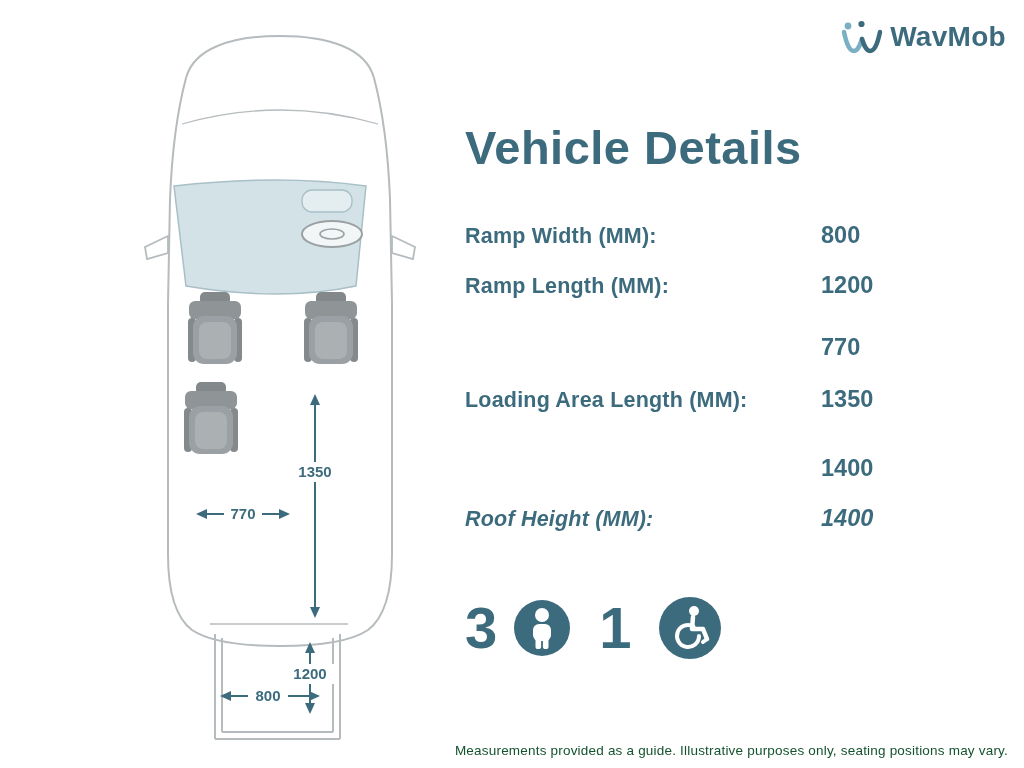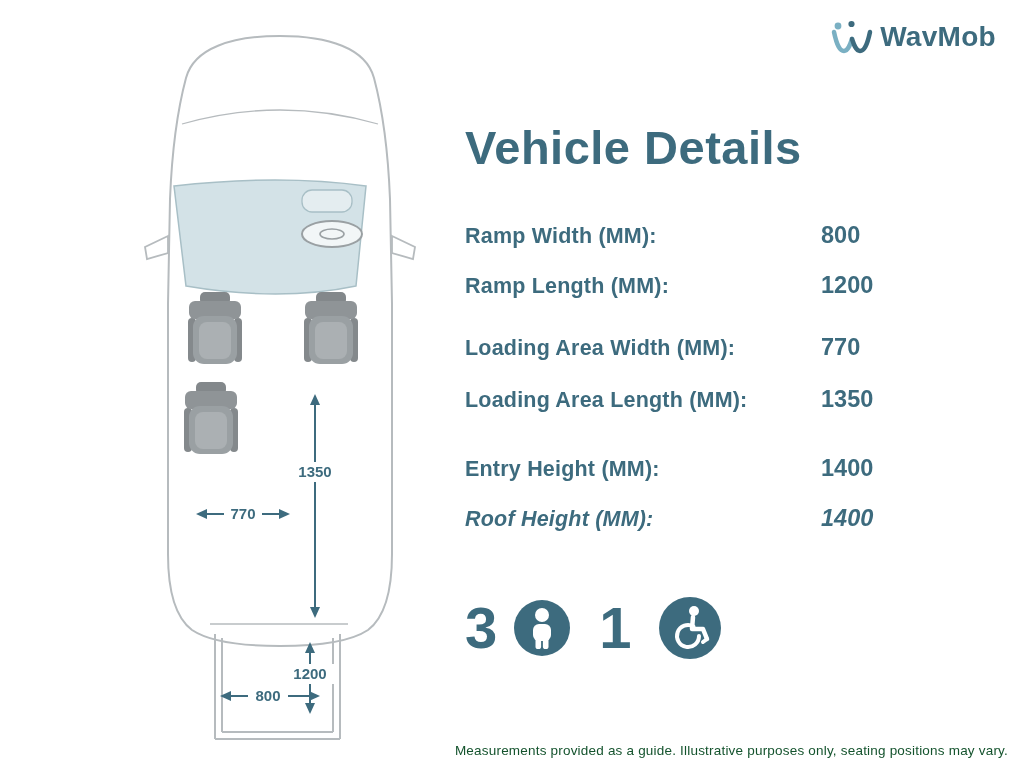"WavMob" .logo { right: 28px -> 18px }
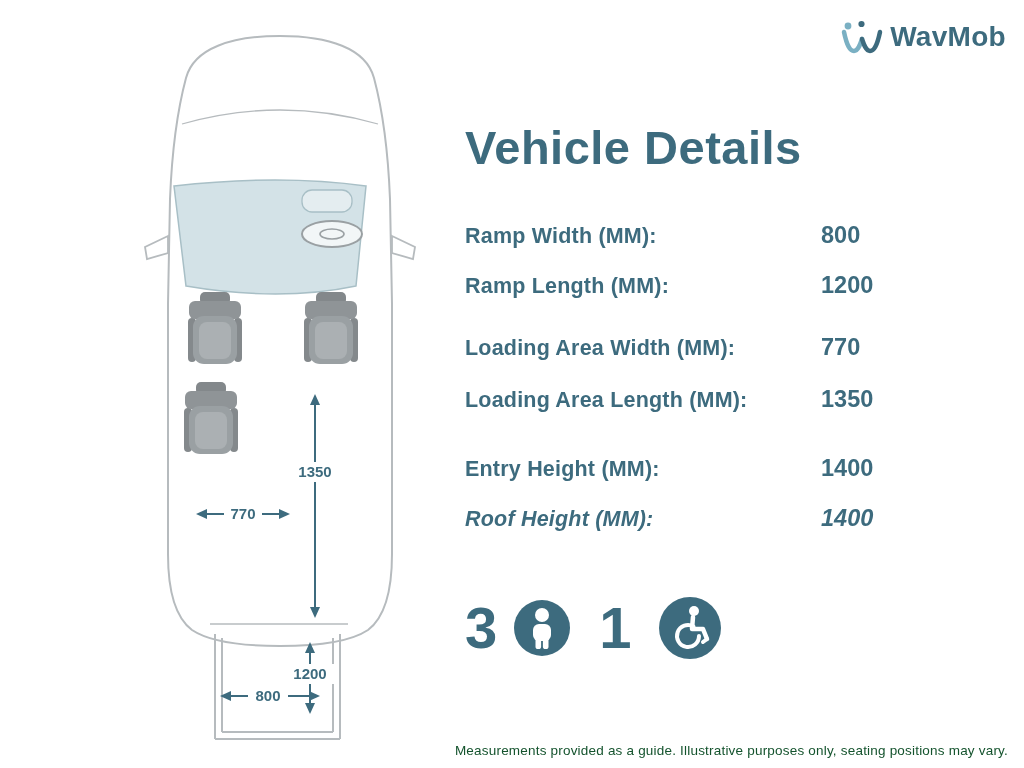"Loading Area Width (MM):" span.spec-label { html: <span>Loading Area Width (MM):</span> -> none }
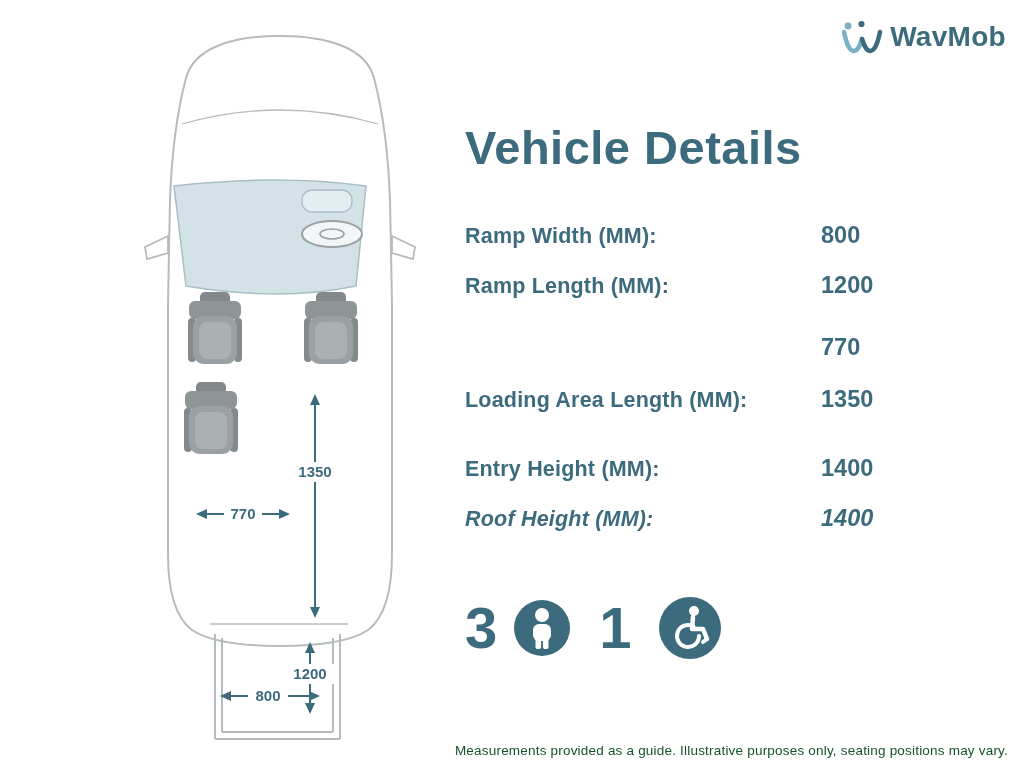"Entry Height (MM):" span.spec-label { html: <span>Entry Height (MM):</span> -> none }
